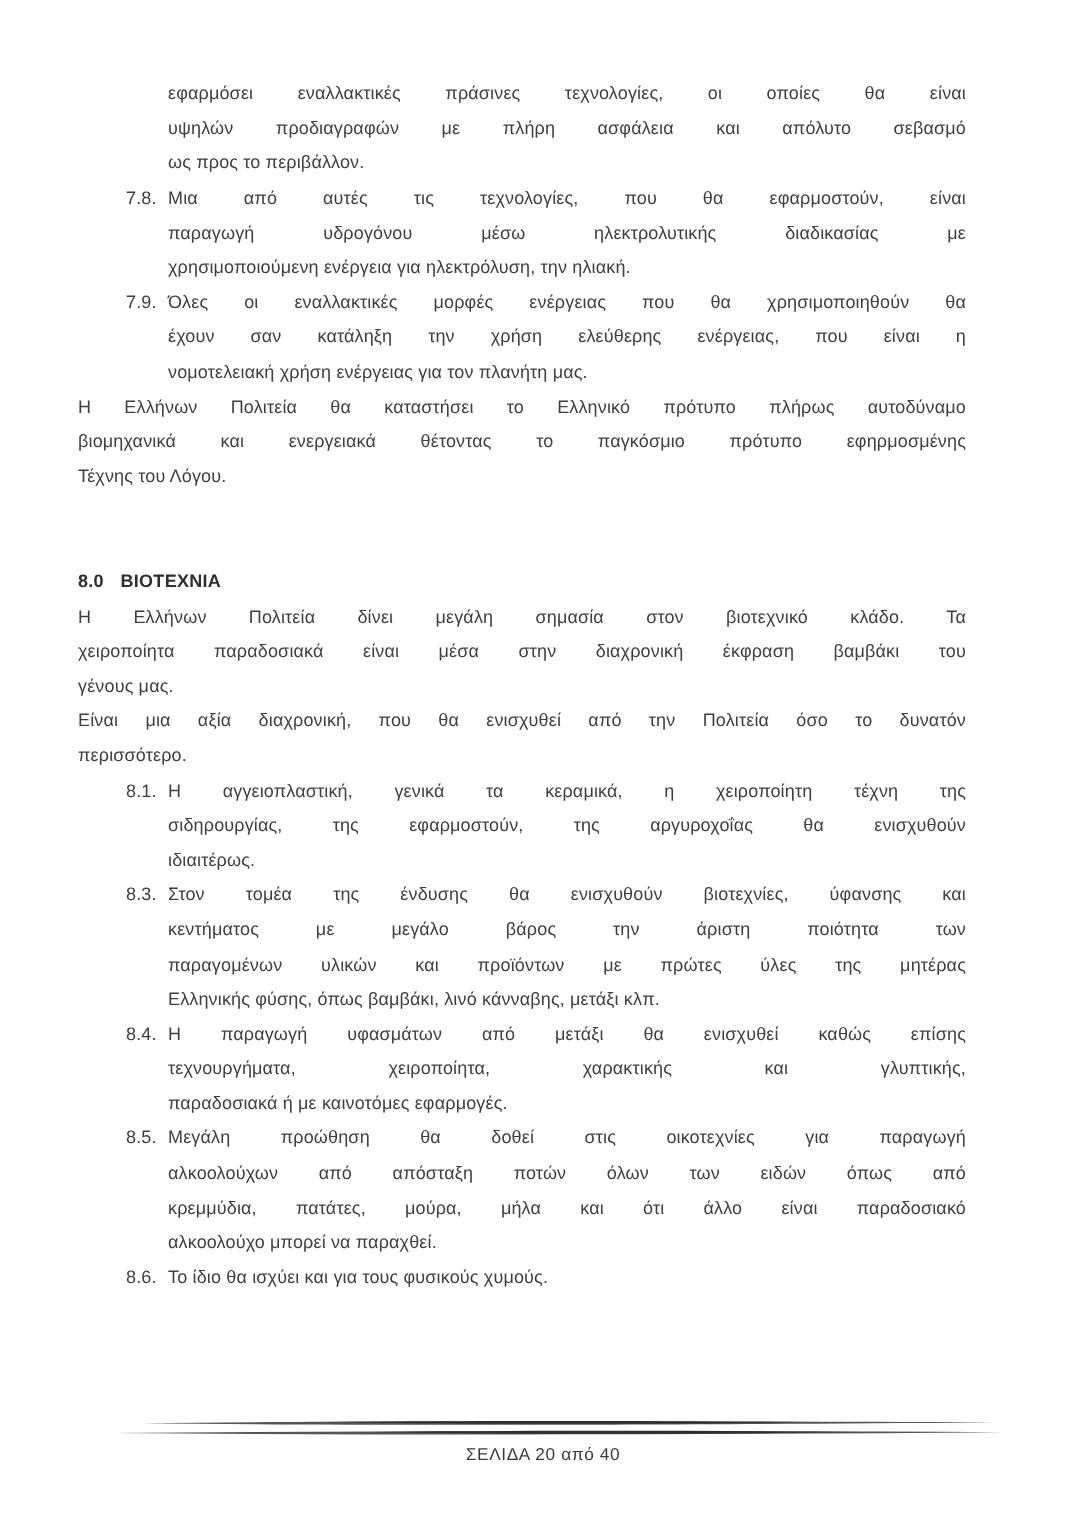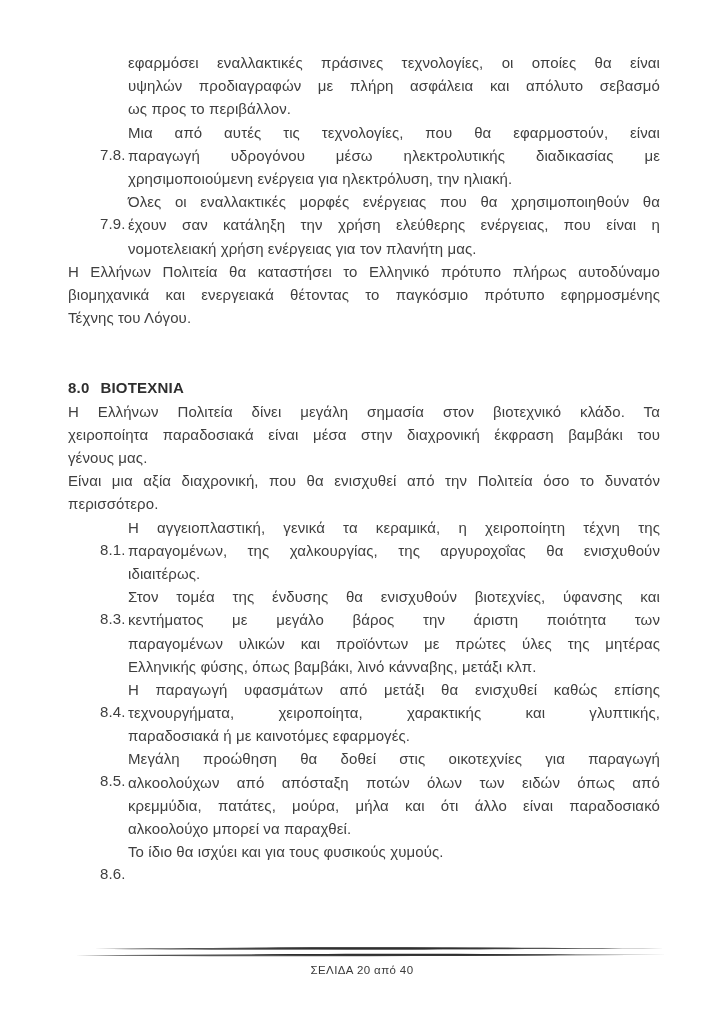"εφαρμόσει εναλλακτικές πράσινες" .doc { font-size: 15px -> 12px; left: 68px -> 52px }
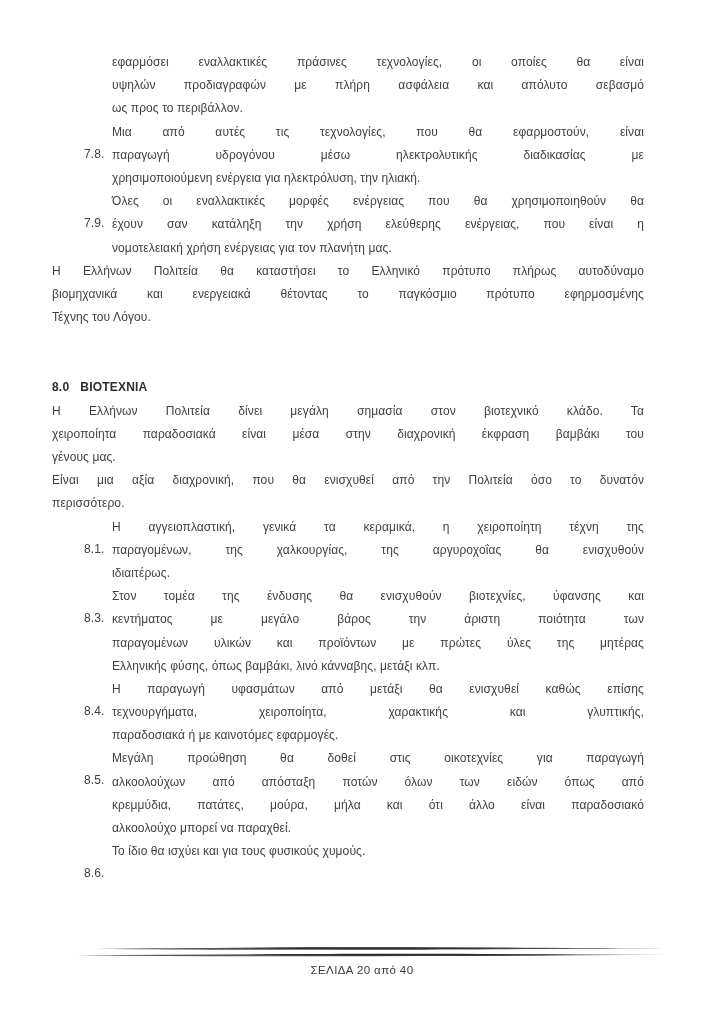"7.8." .li .num { margin-top: 22px -> none }
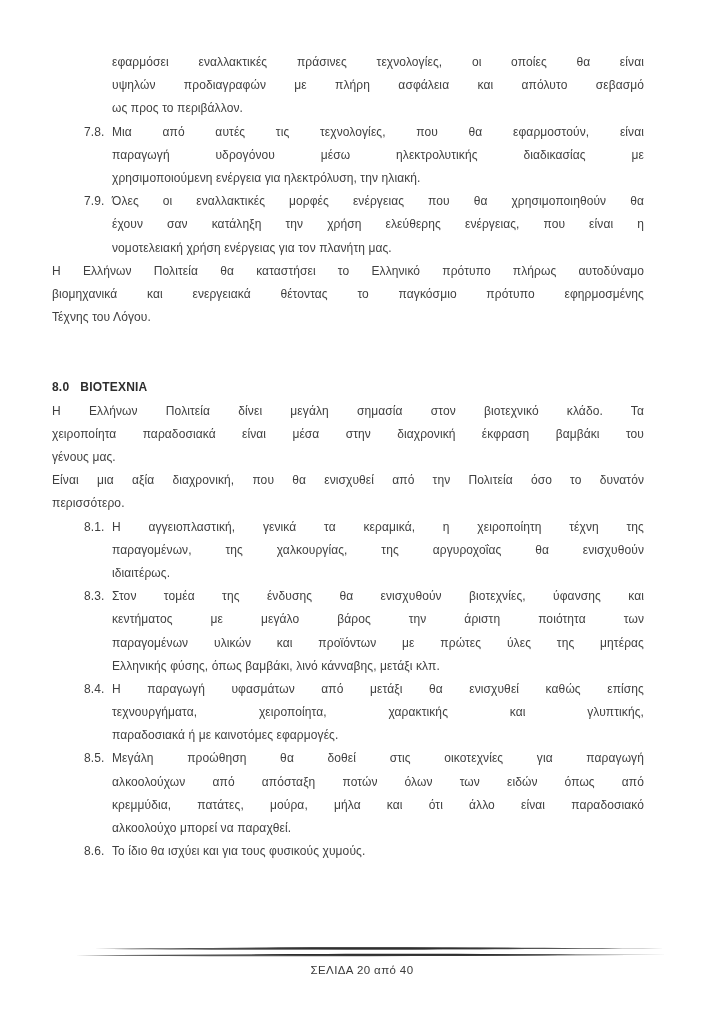"παραγομένων, της χαλκουργίας, της" div.line { text: παραγομένων, της χαλκουργίας -> σιδηρουργίας, της εφαρμοστούν }
